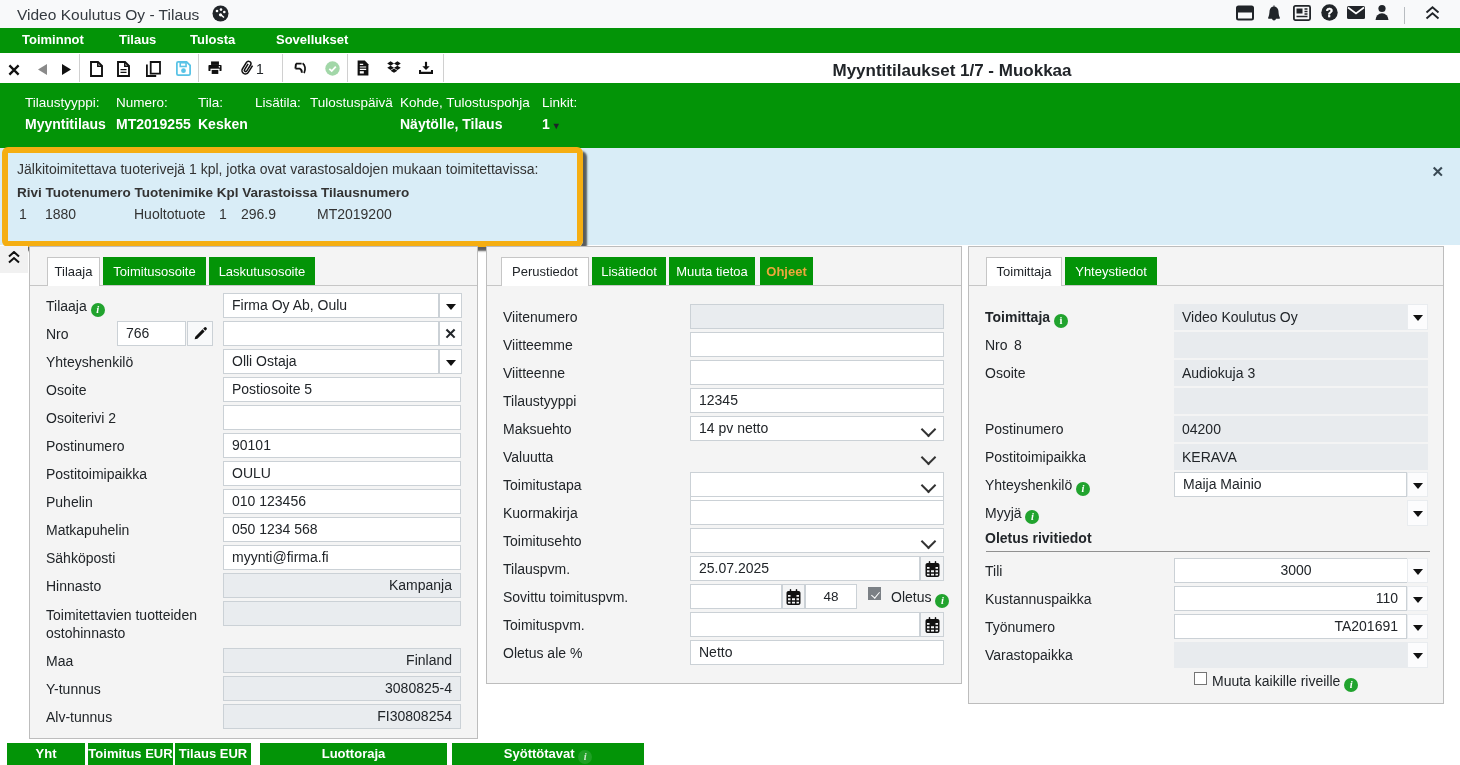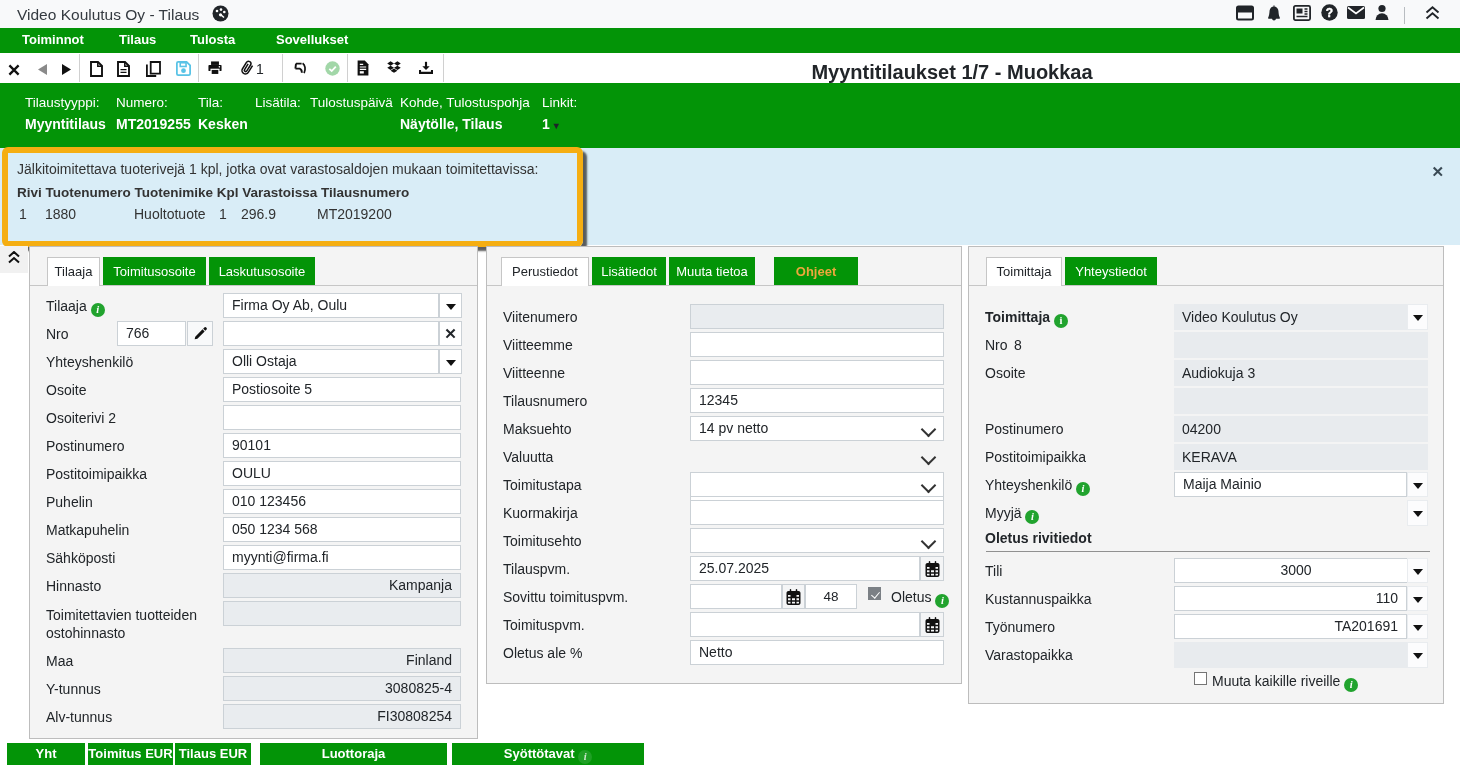"Myyntitilaukset 1/7 - Muokkaa" .tb-title { font-size: 20px -> 17px }
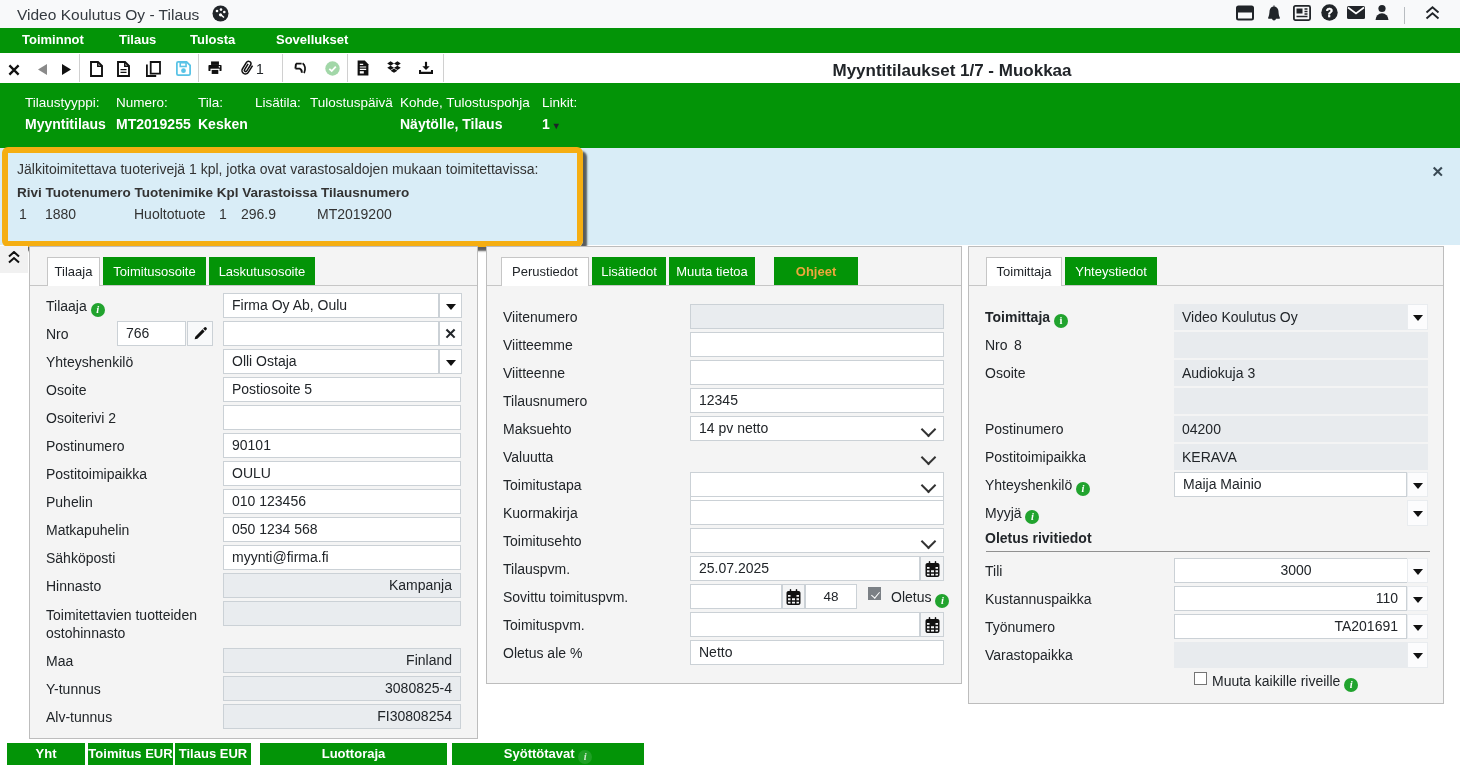"Ohjeet" div.tab { margin-left: 16px -> 2px; width: 84px -> 53px }
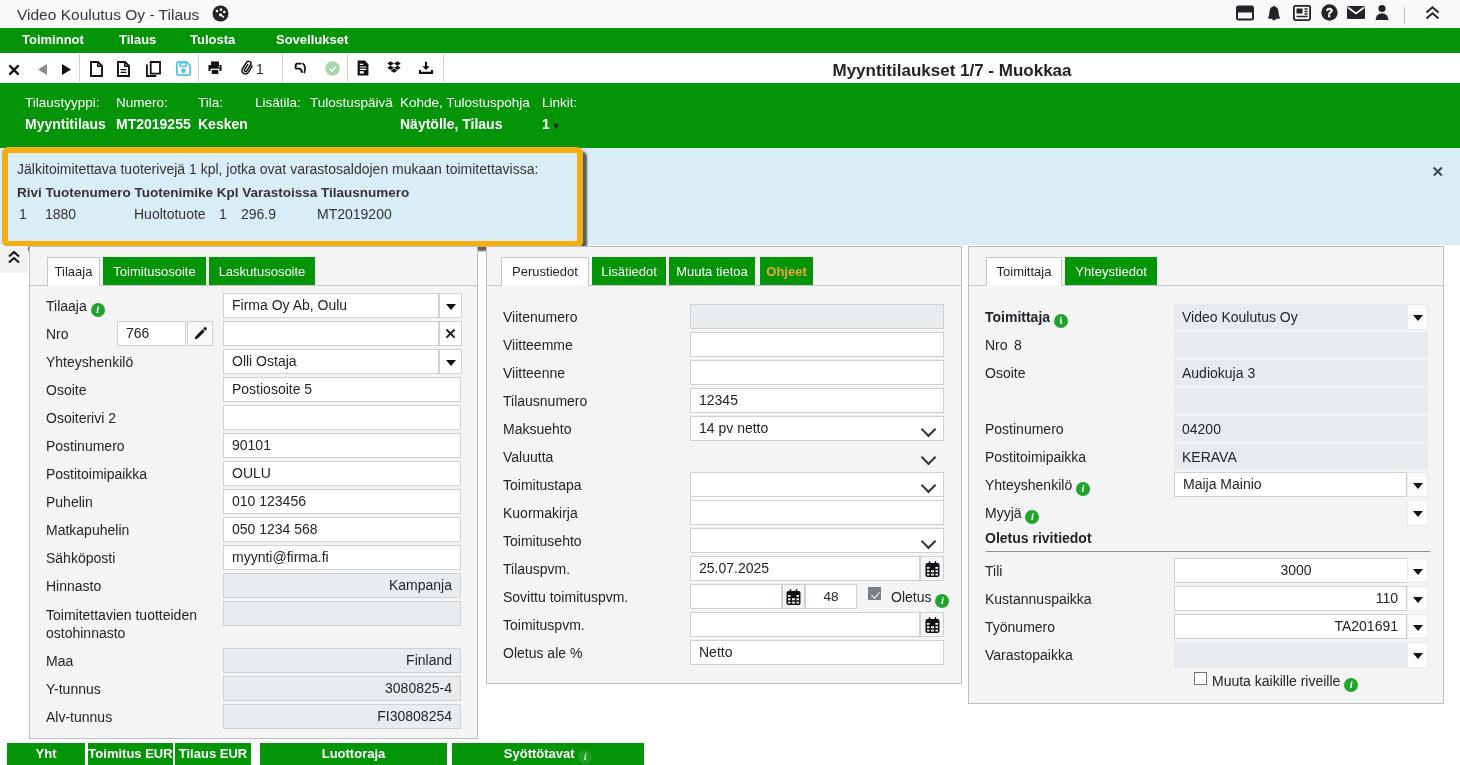"Tilausnumero" span.lab { text: Tilausnumero -> Tilaustyyppi }
